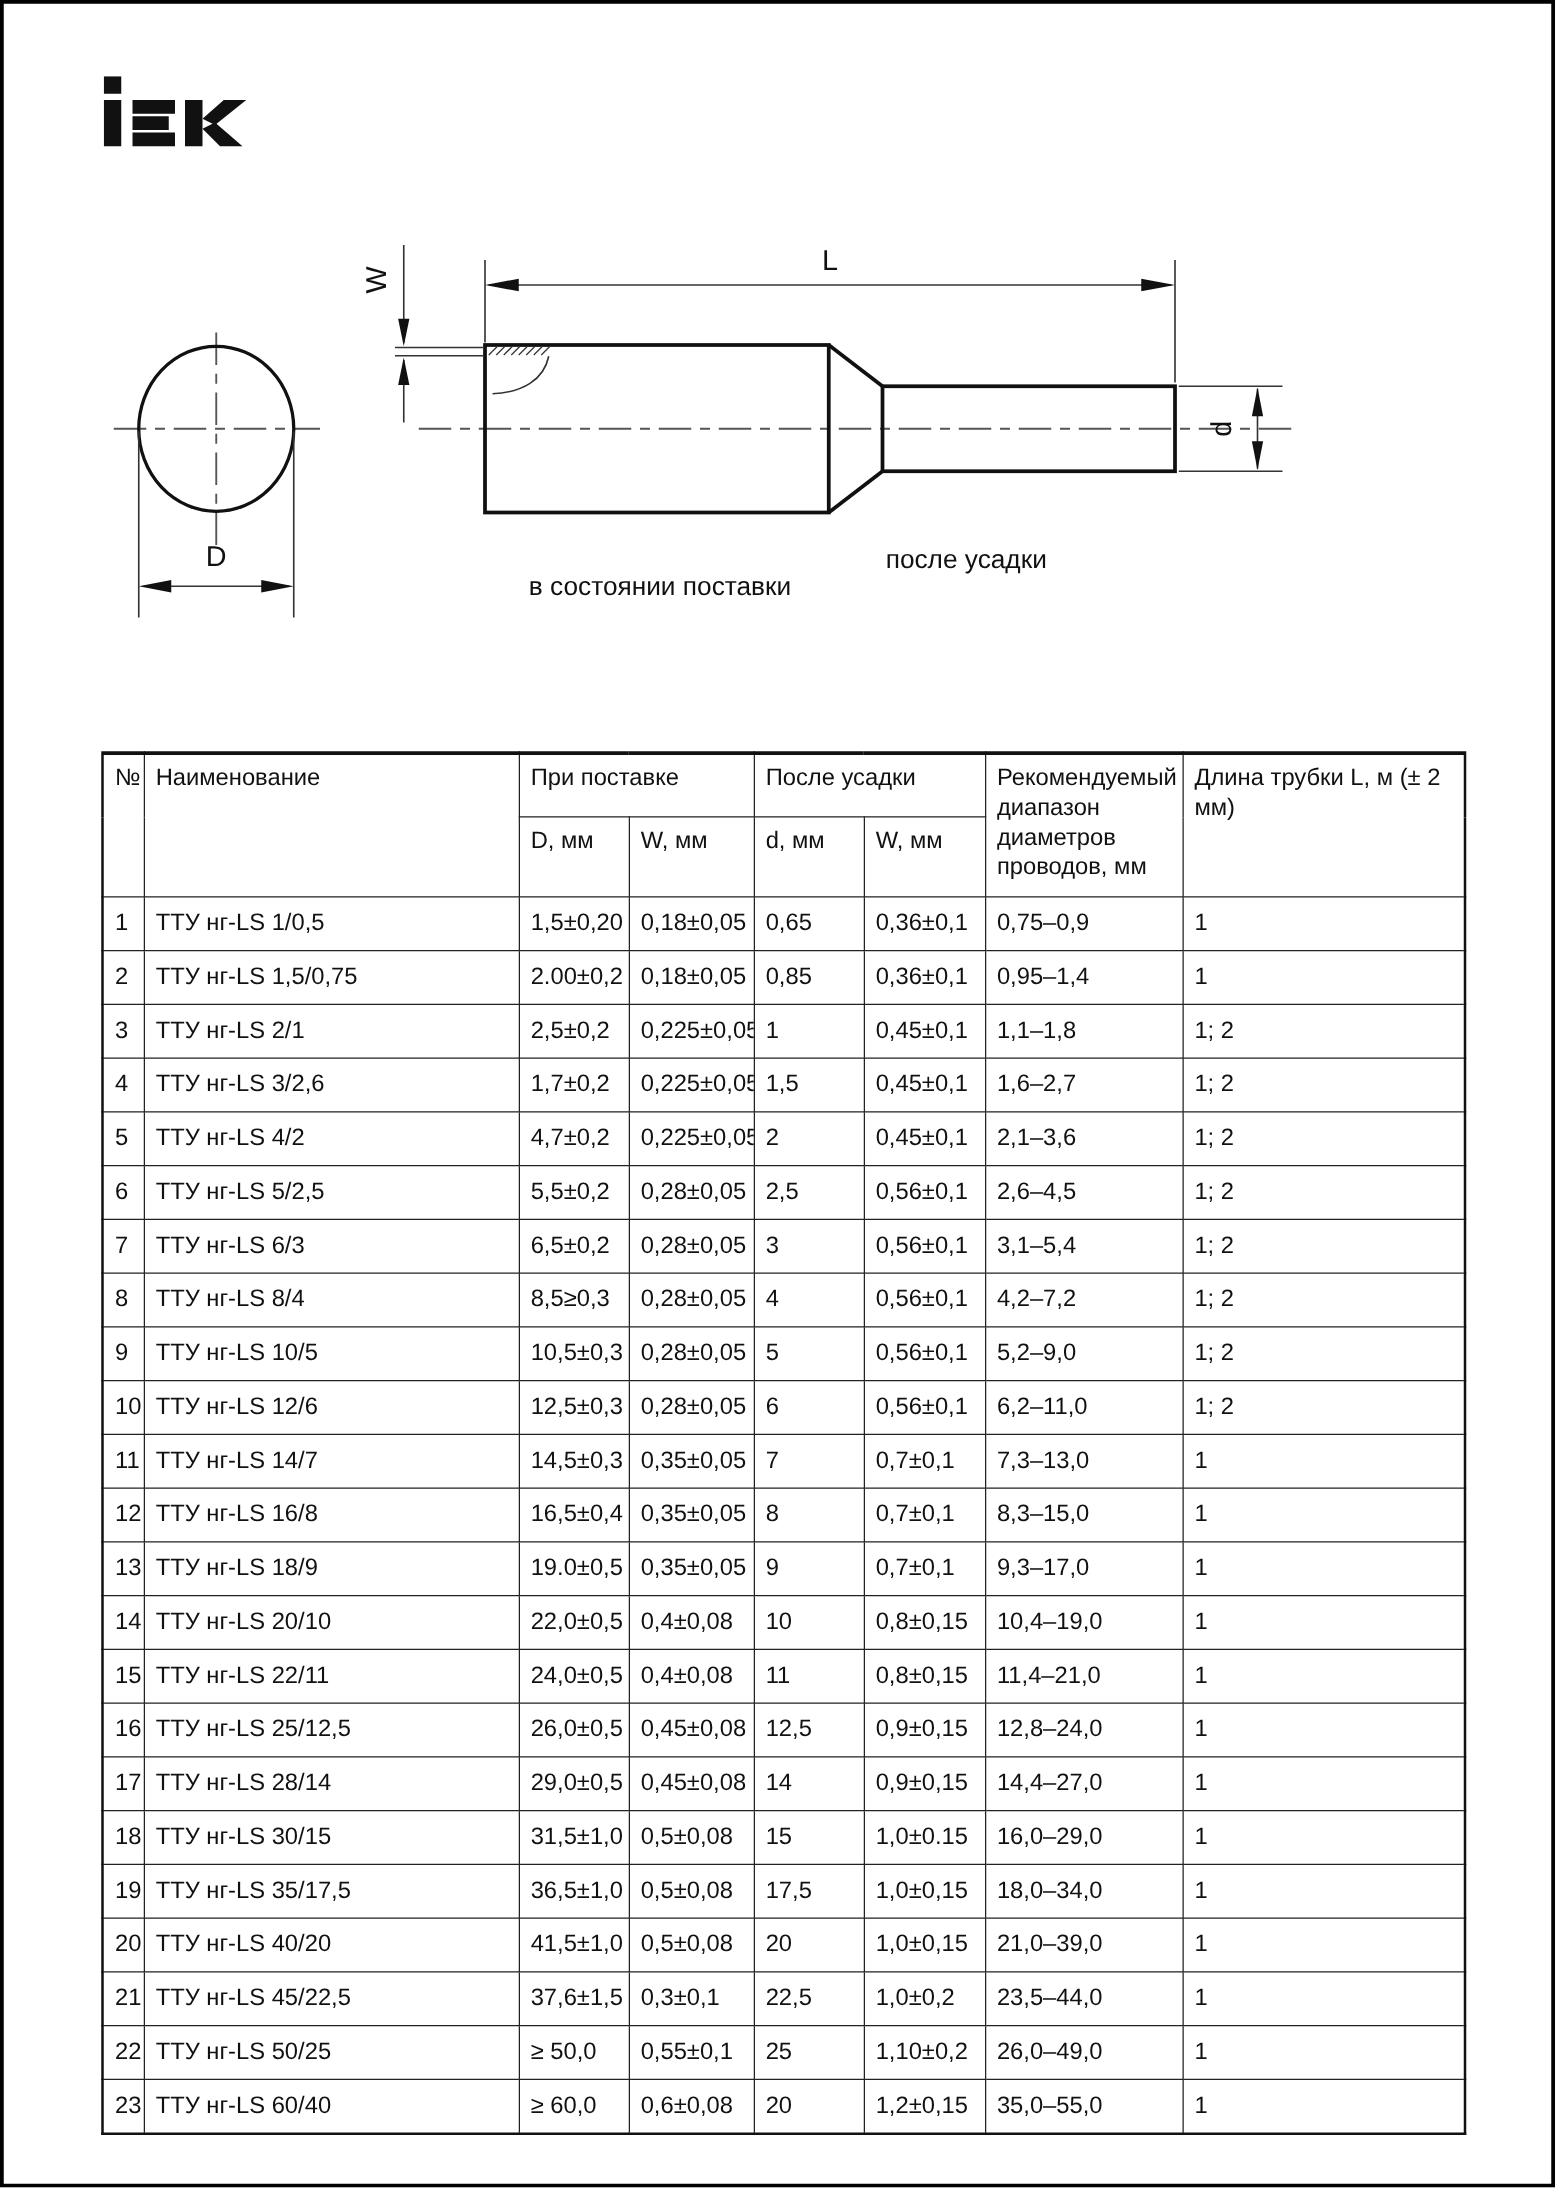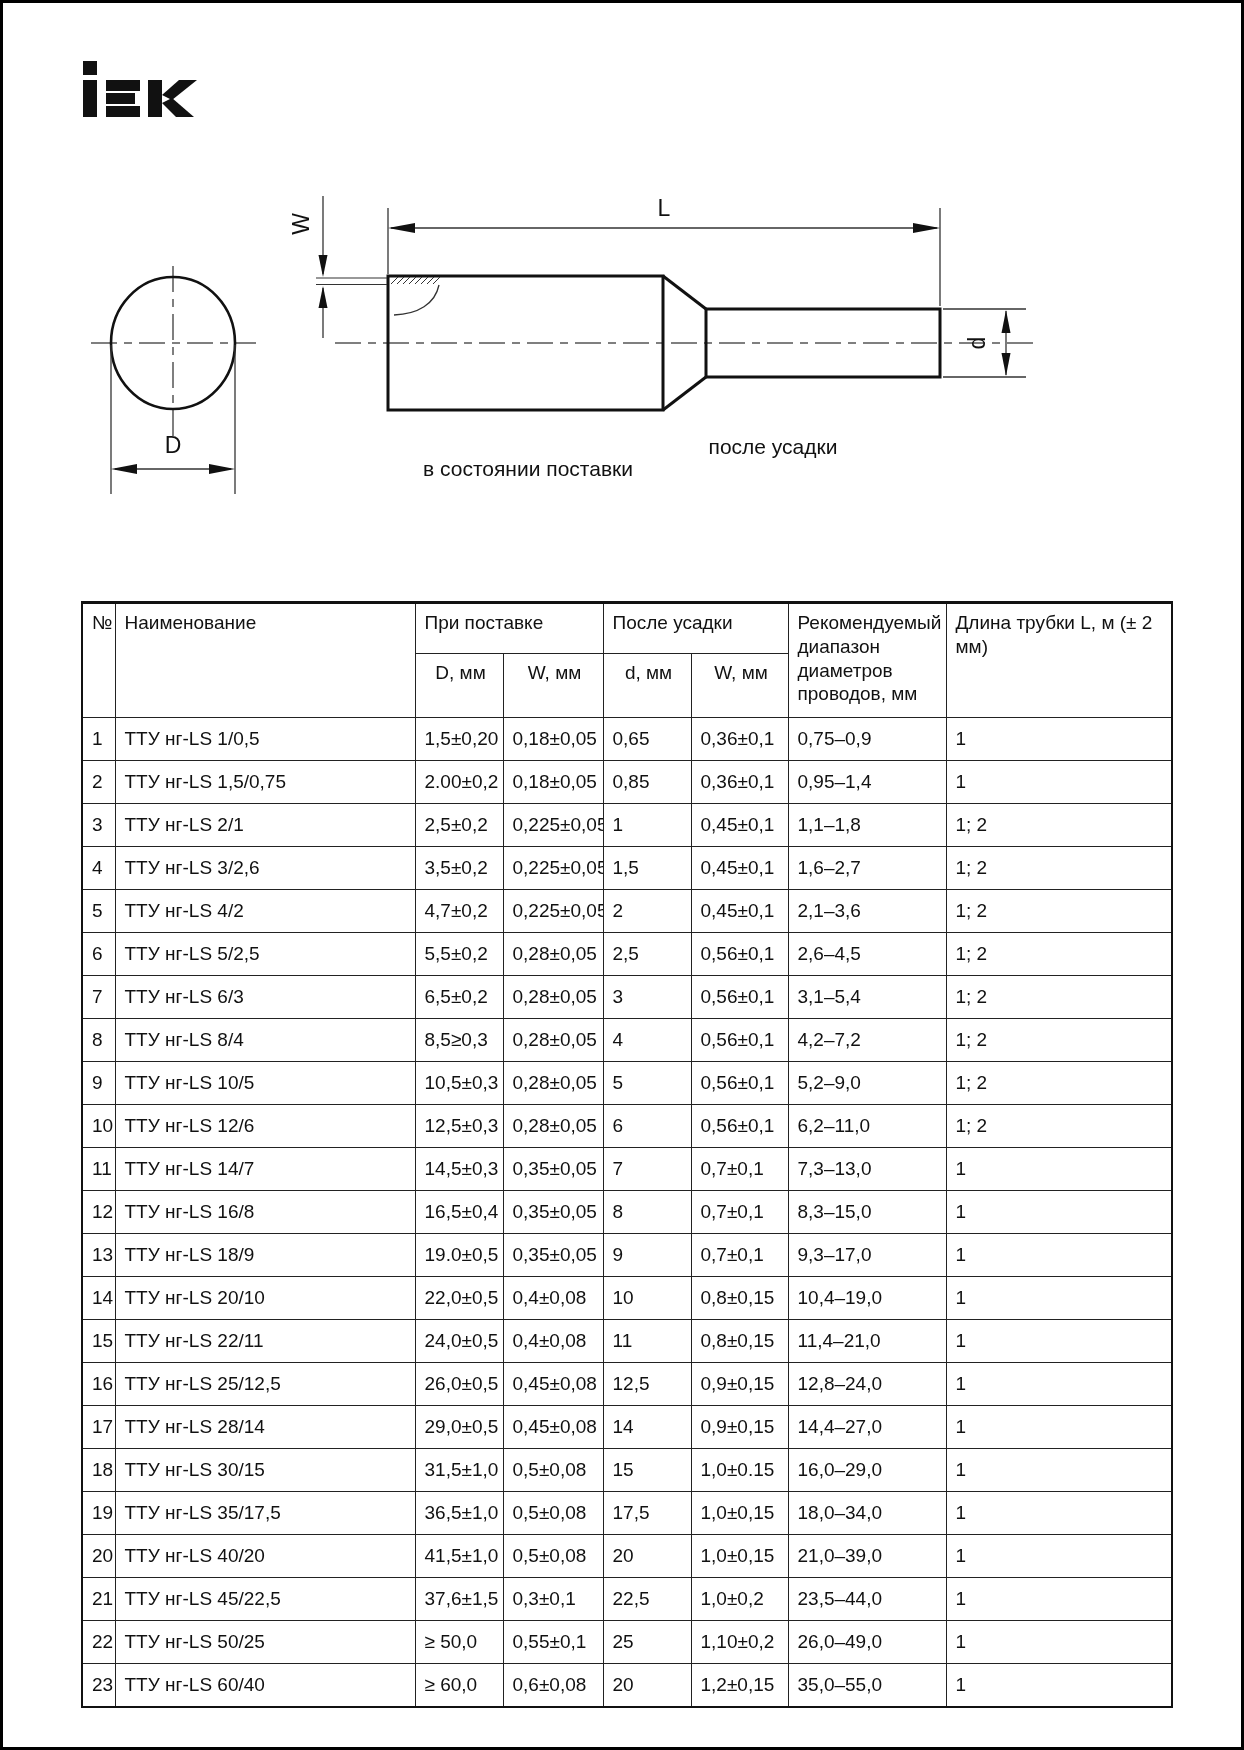"D, мм" tr.h2 th { text-align: center -> none }
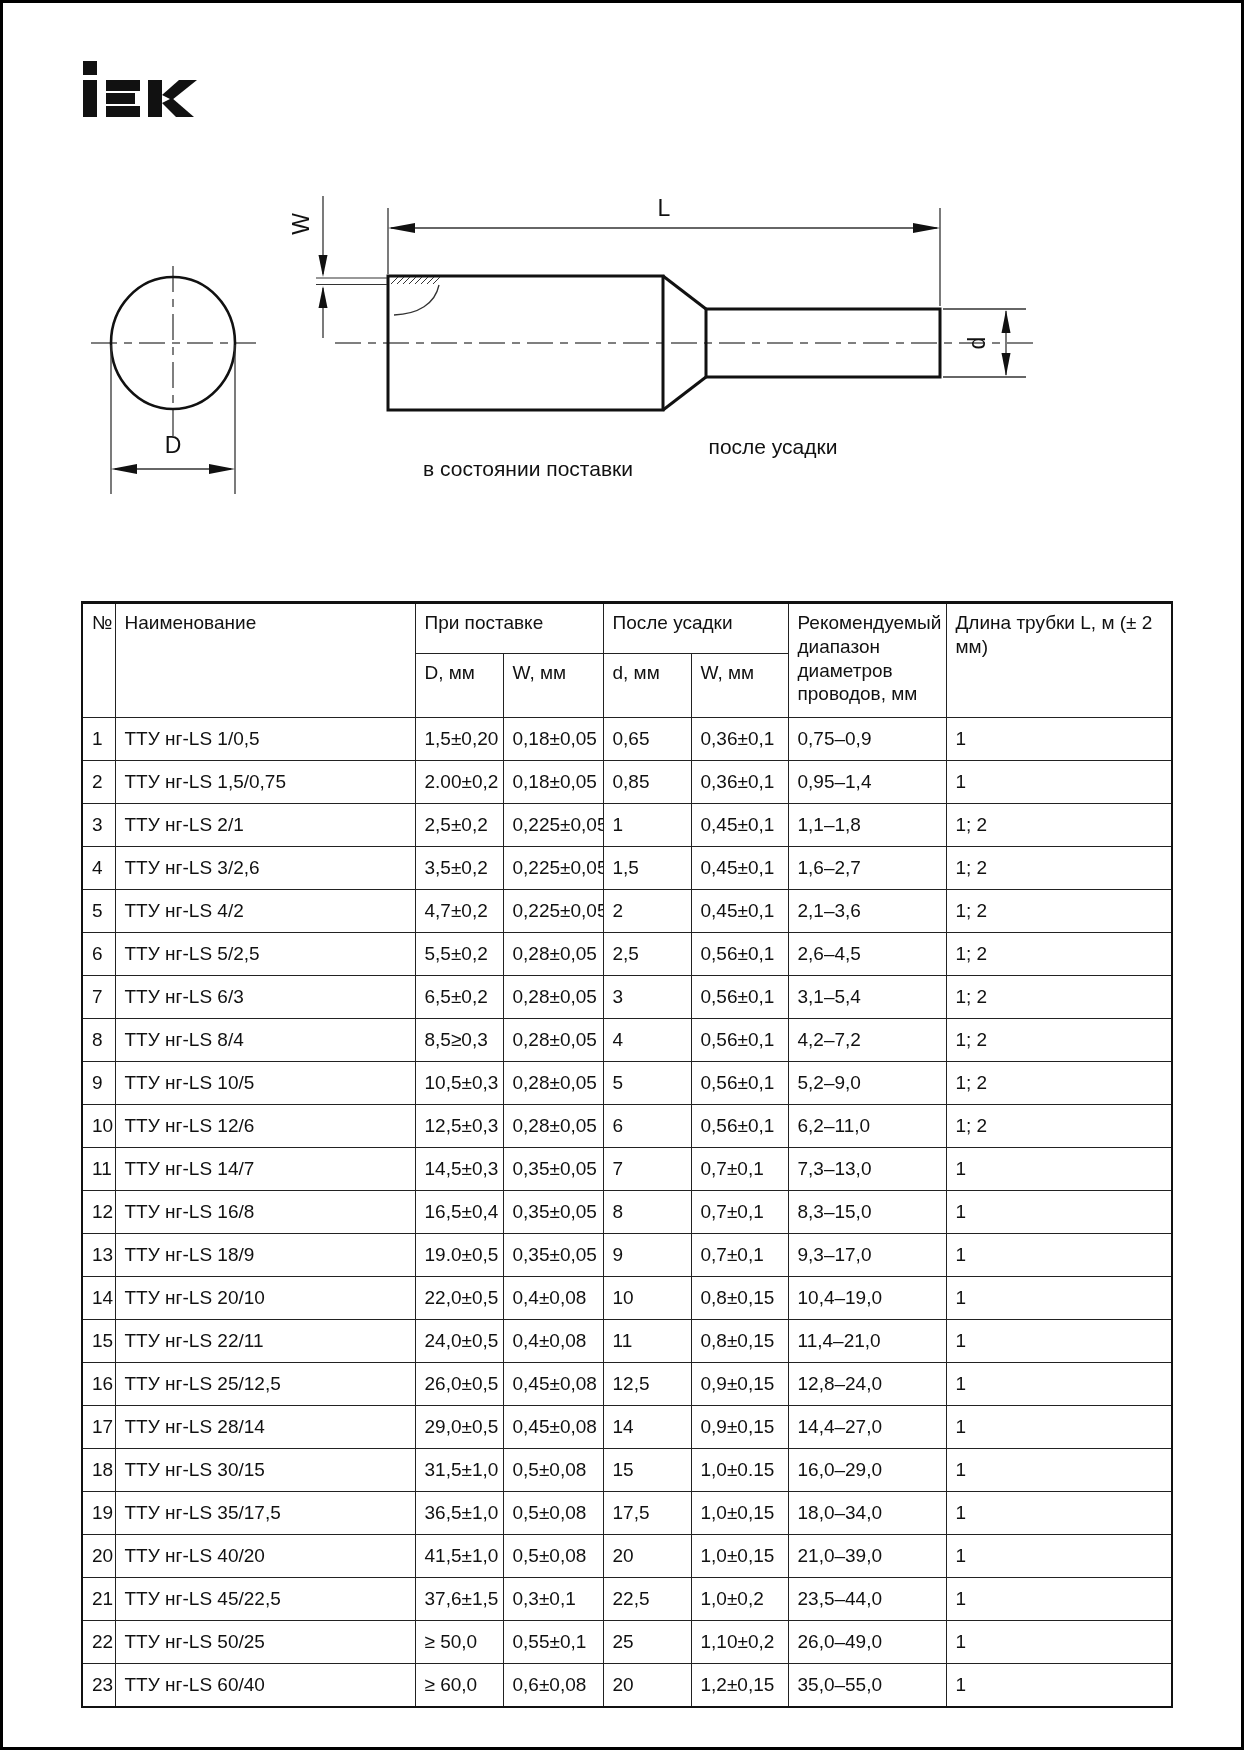"3,5±0,2" td { text: 3,5 -> 1,7 }
